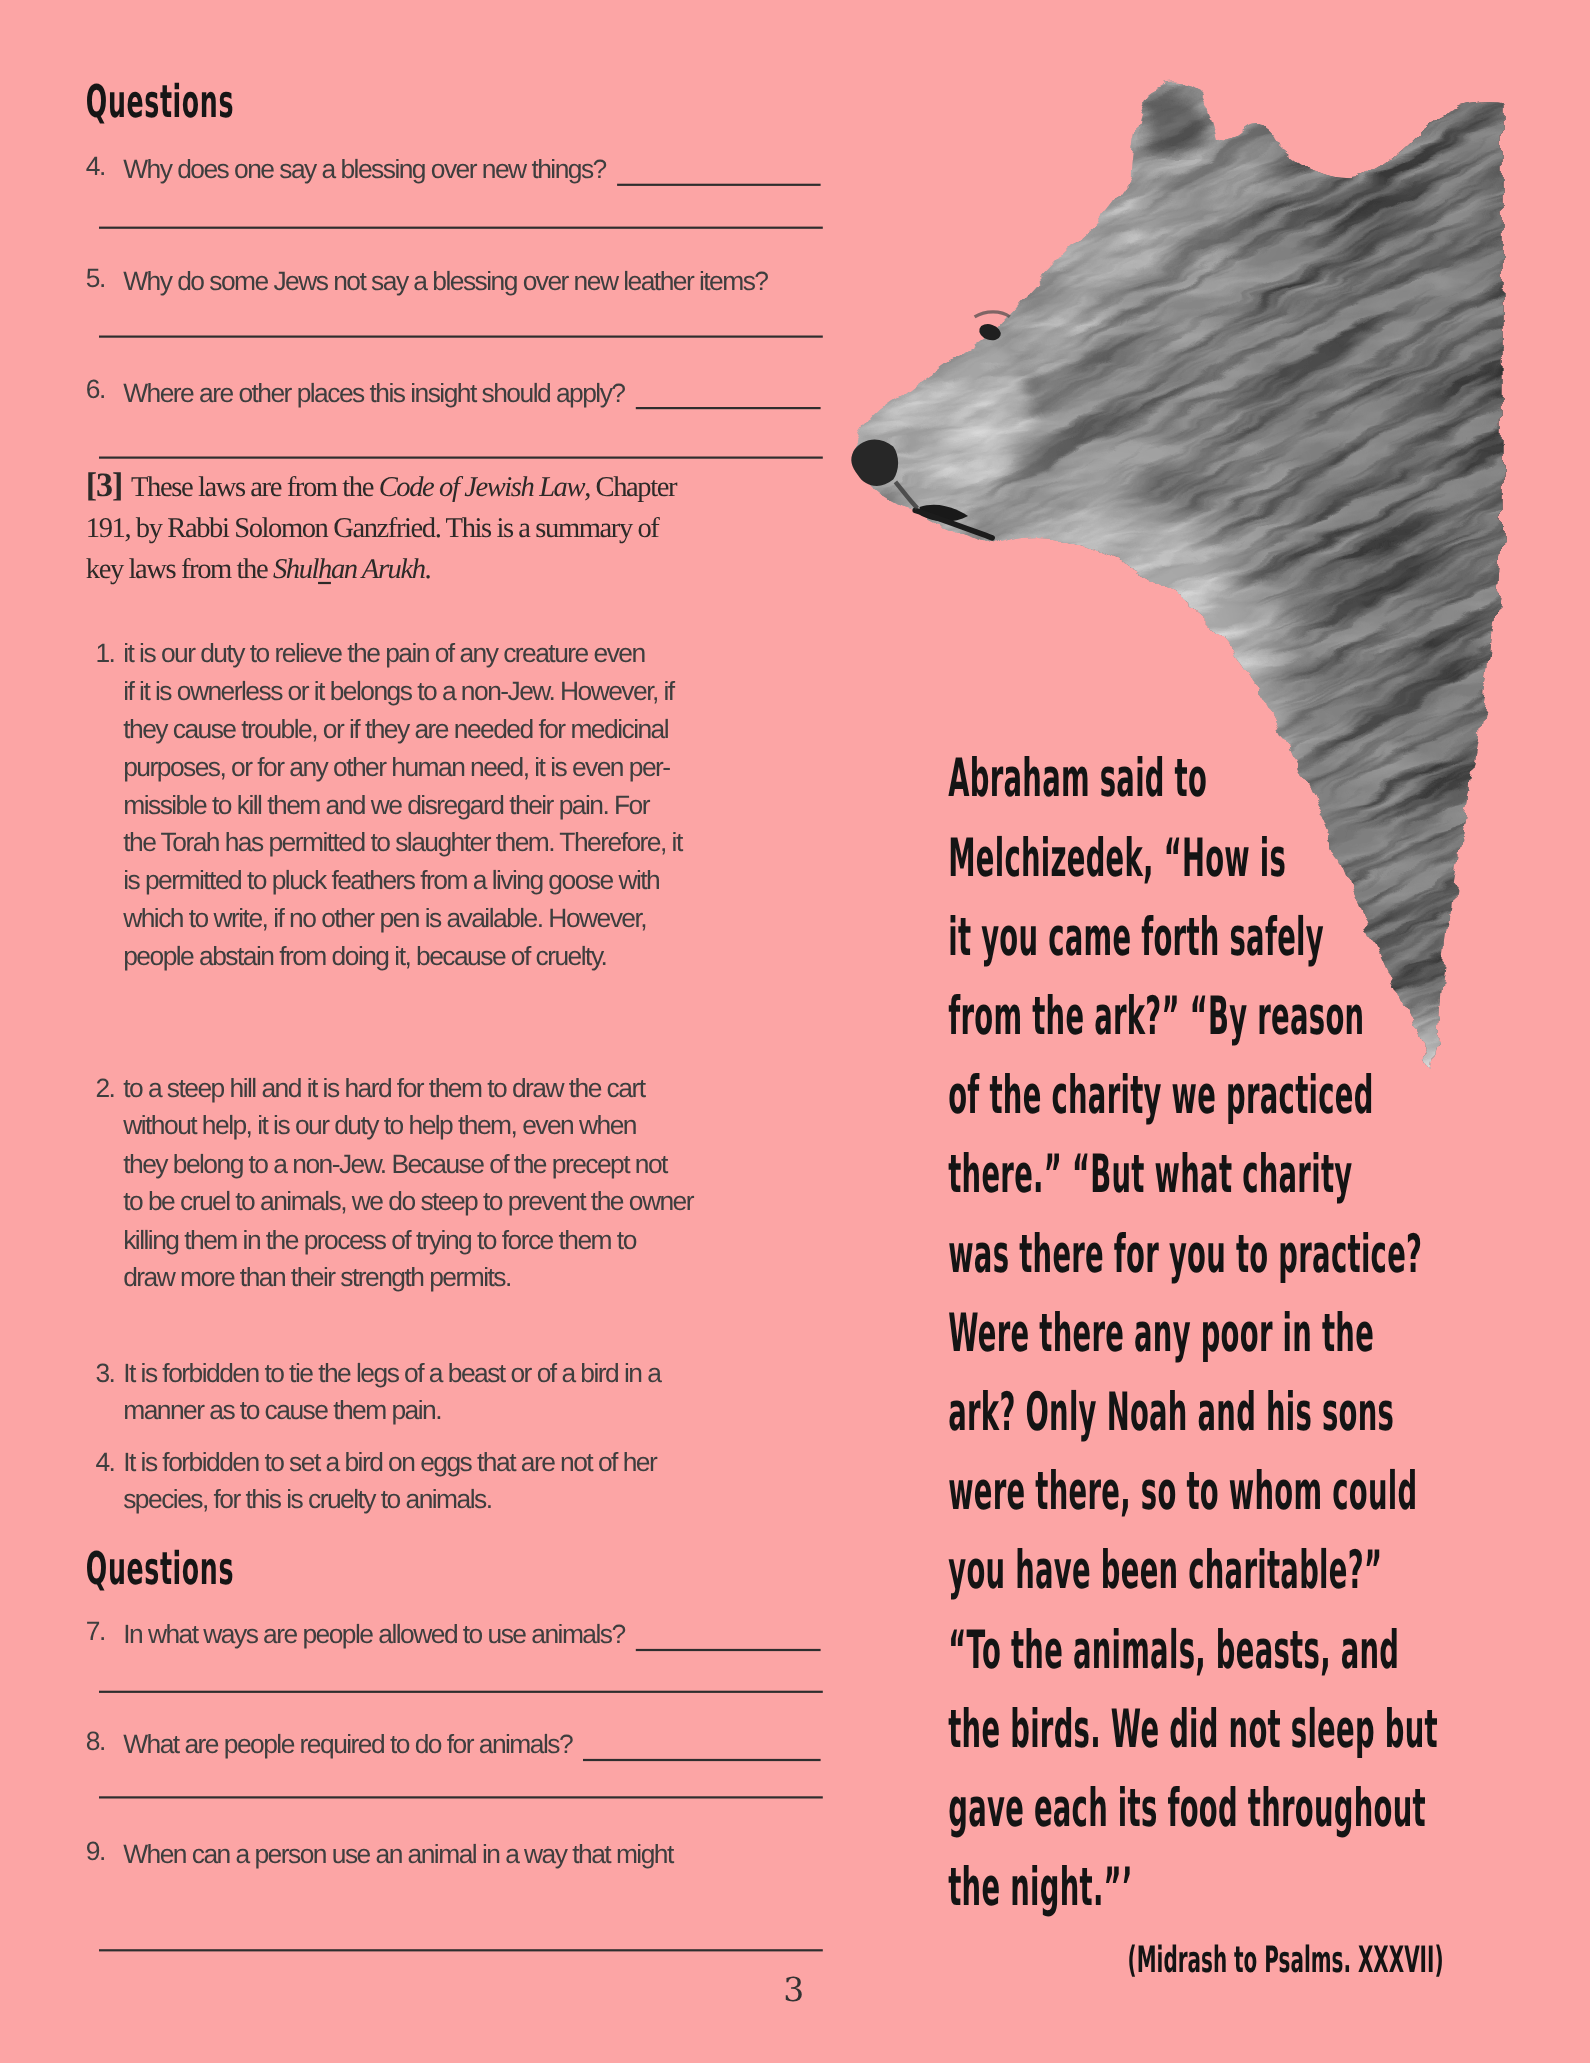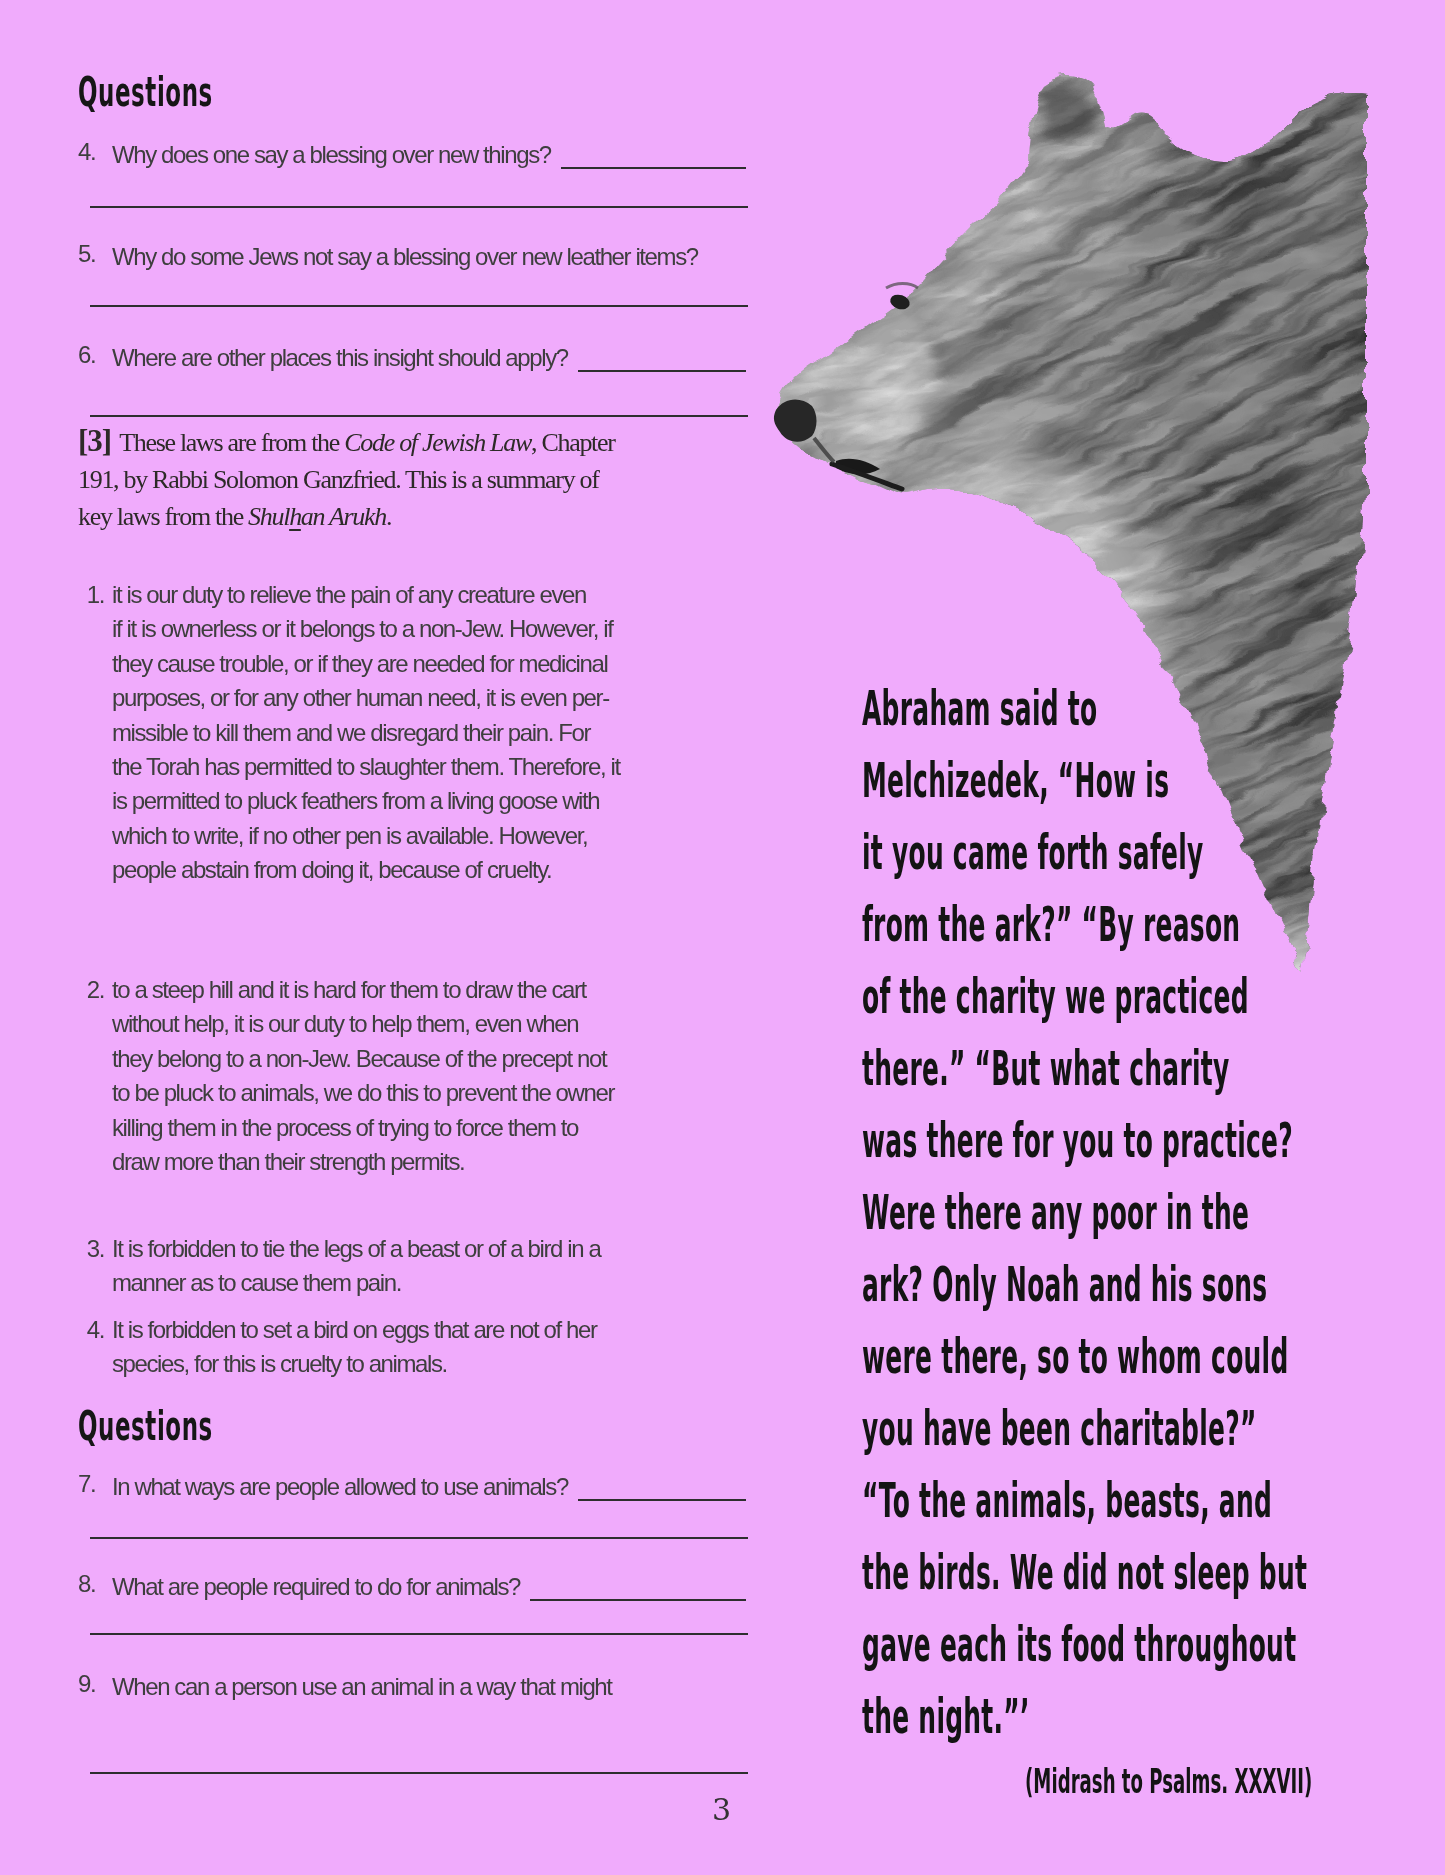"Questions" .page { background: #f0abfc -> #fca5a5 }
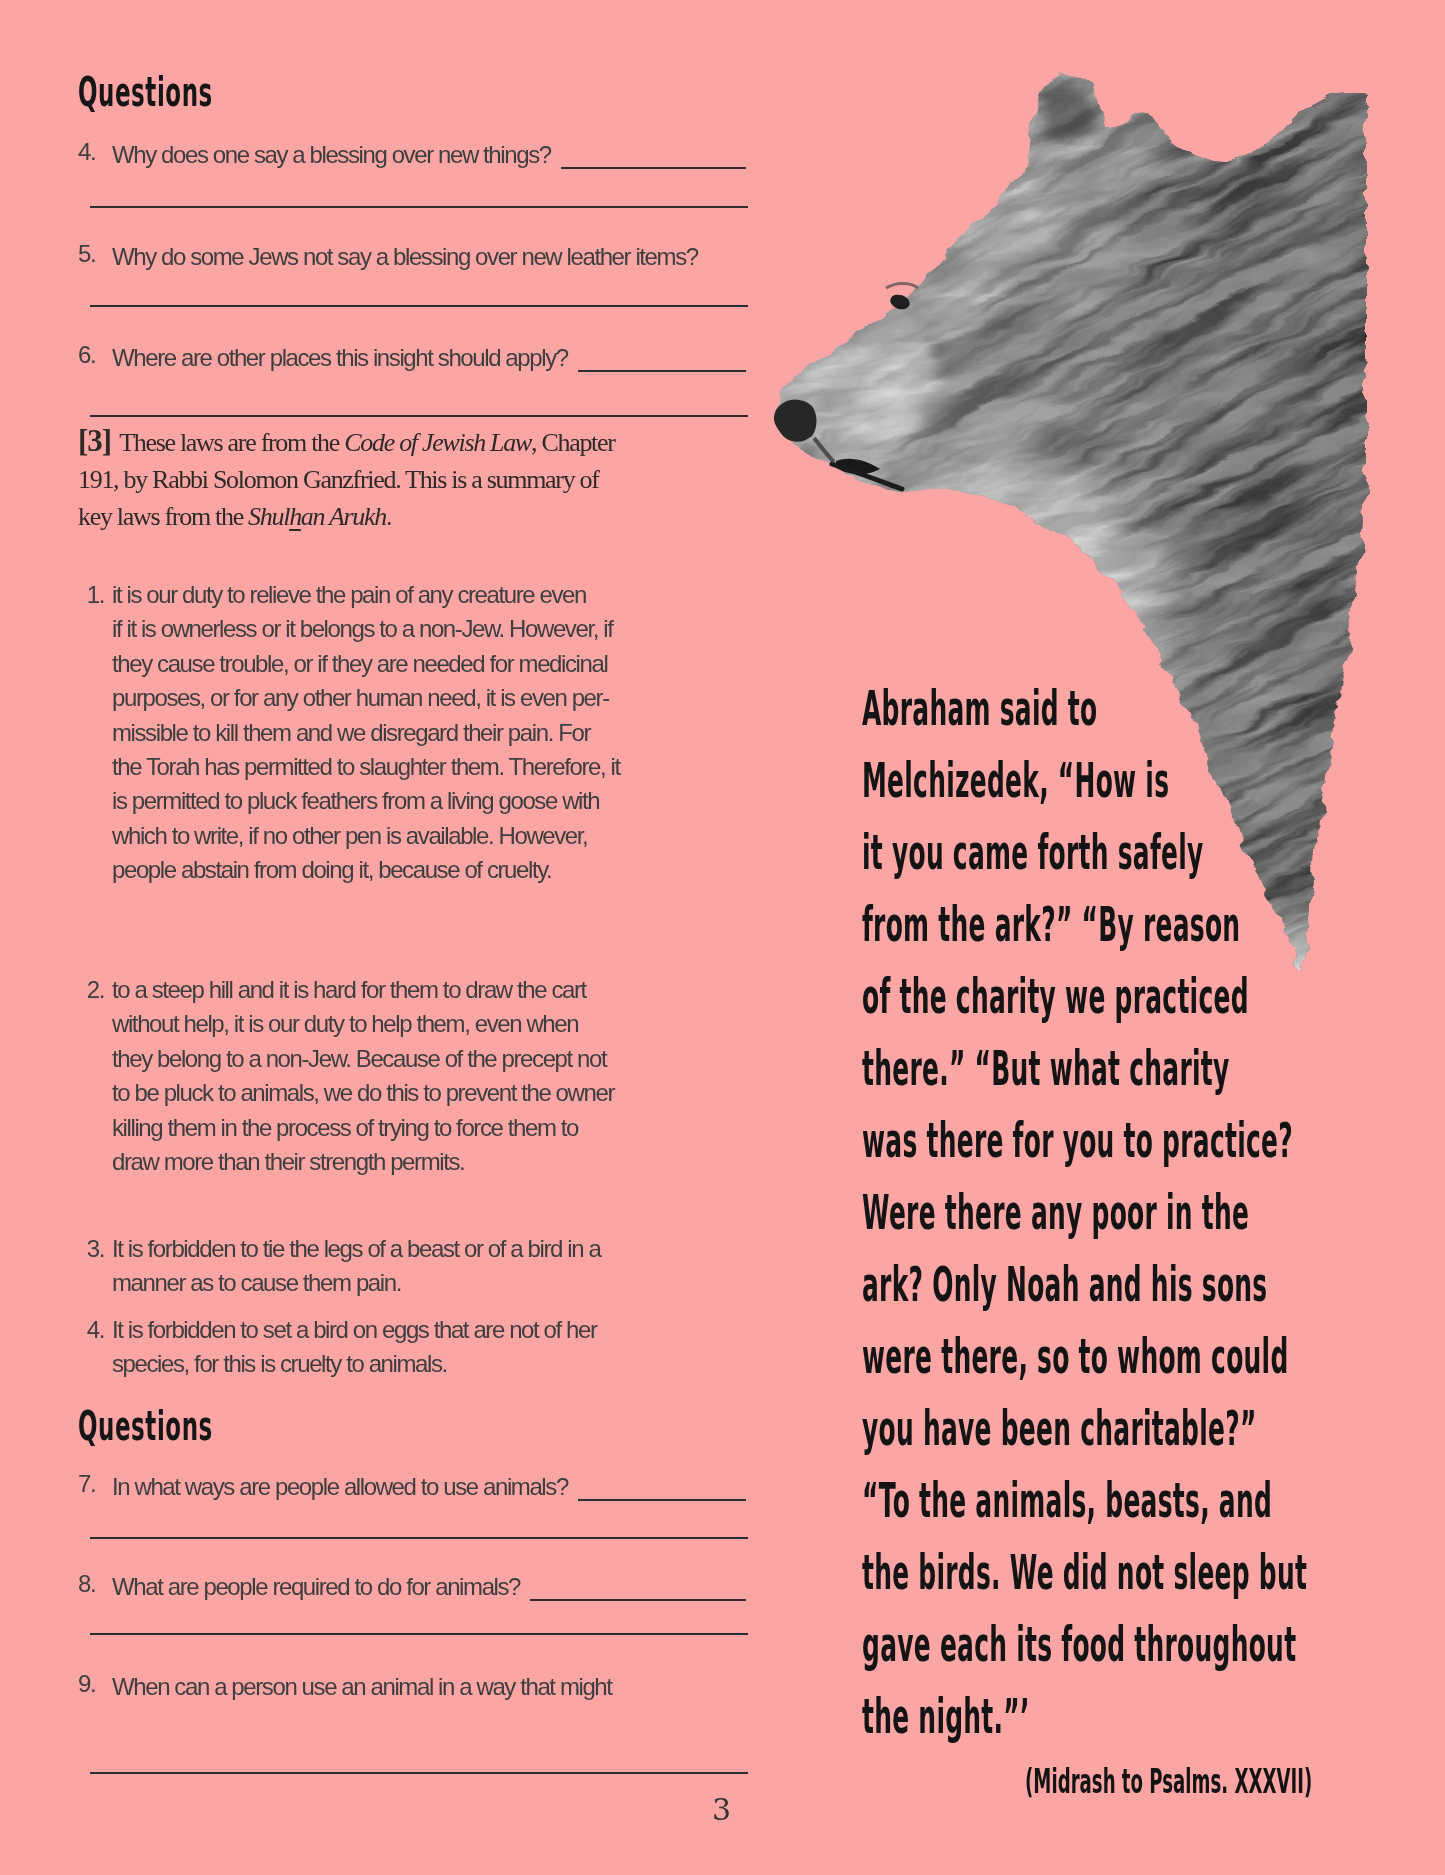"to be pluck to animals," div.lawline { text: pluck to animals, we do this -> cruel to animals, we do steep }
